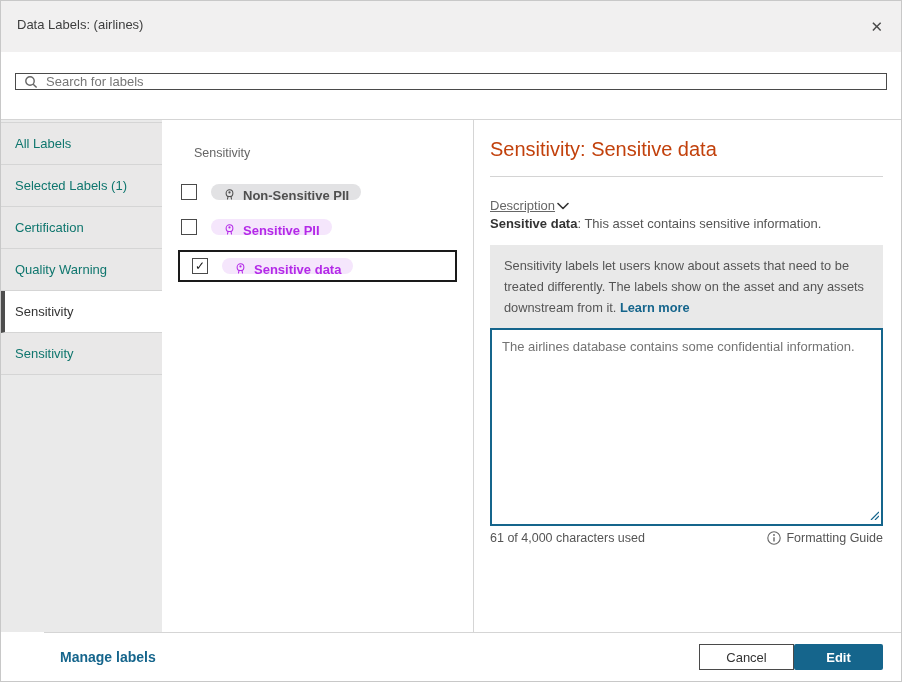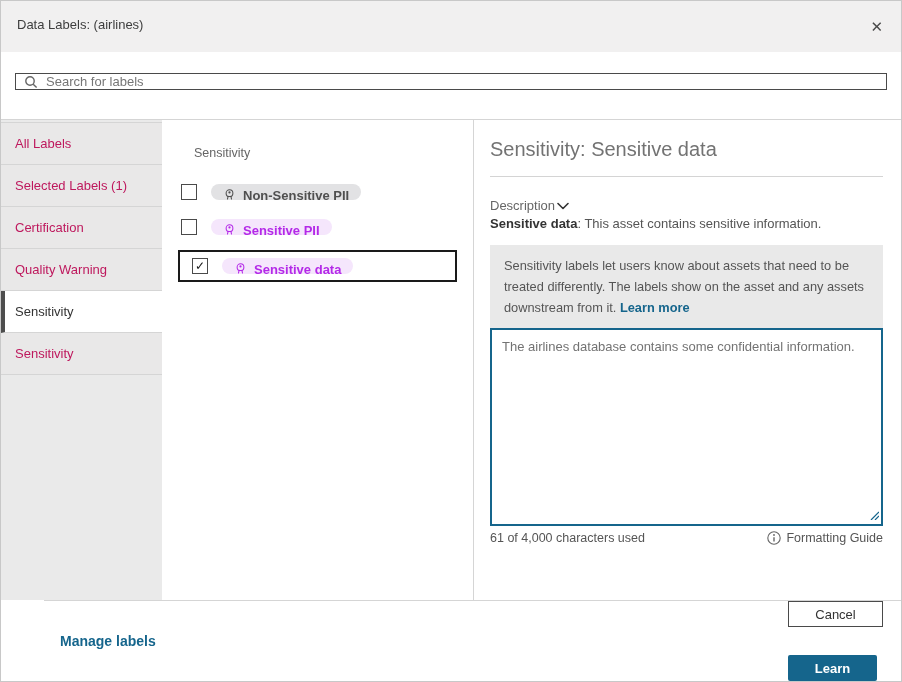"All Labels" .tab { color: #be185d -> #0f766e }
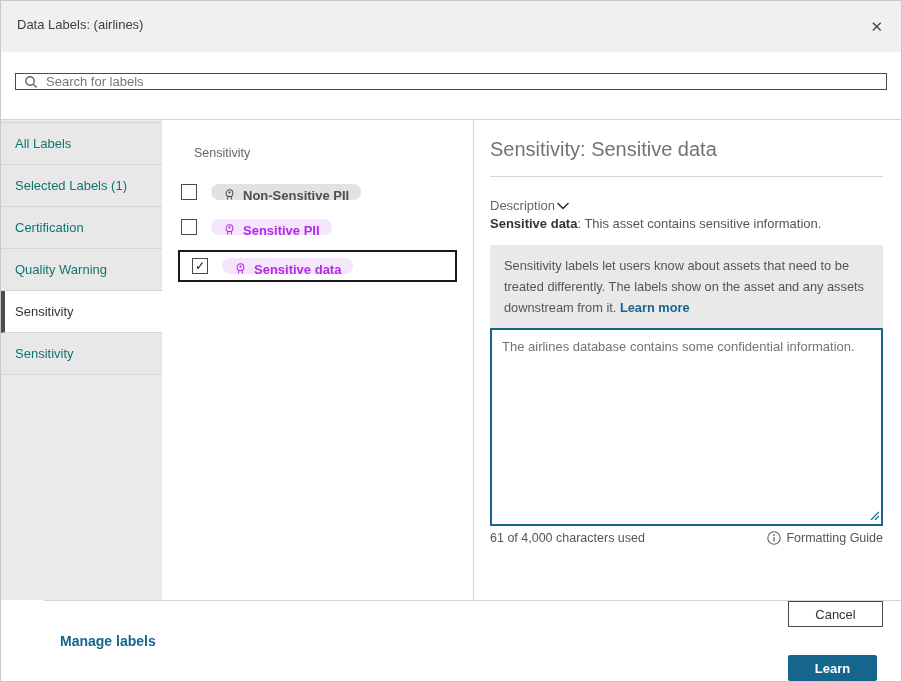"Sensitivity: Sensitive data" .right-heading { color: #737373 -> #c2410c }
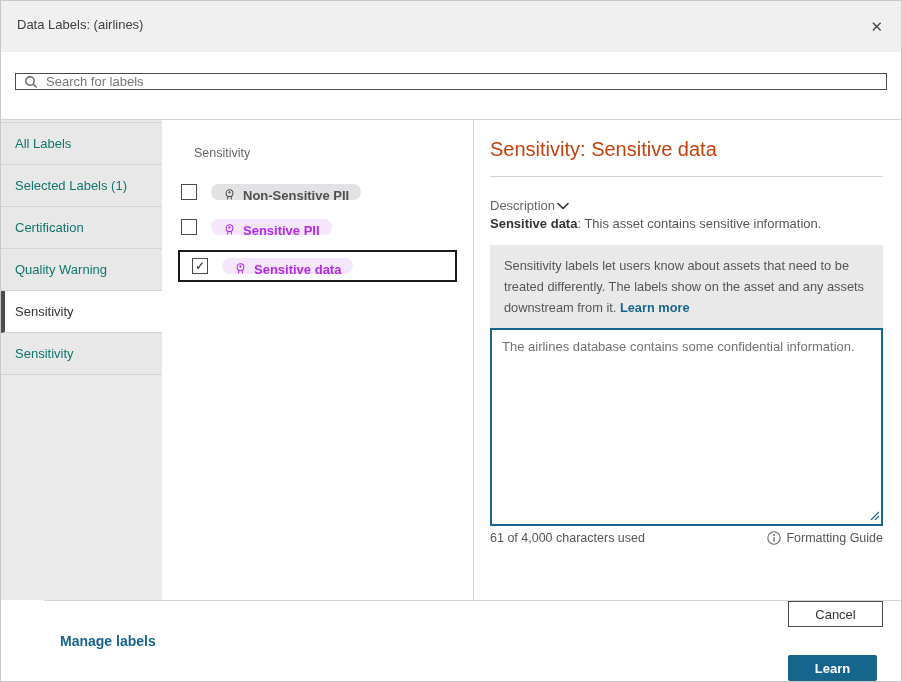"Description" .desc-row { text-decoration: none -> underline }
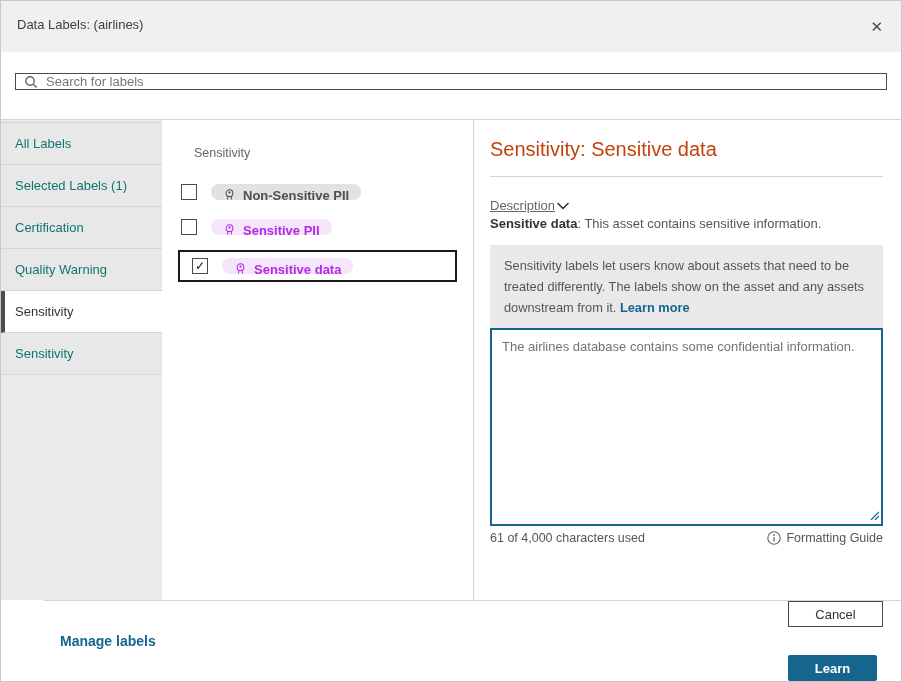"Cancel" .footer-btns { flex-direction: column -> none; gap: 28px -> 0 }
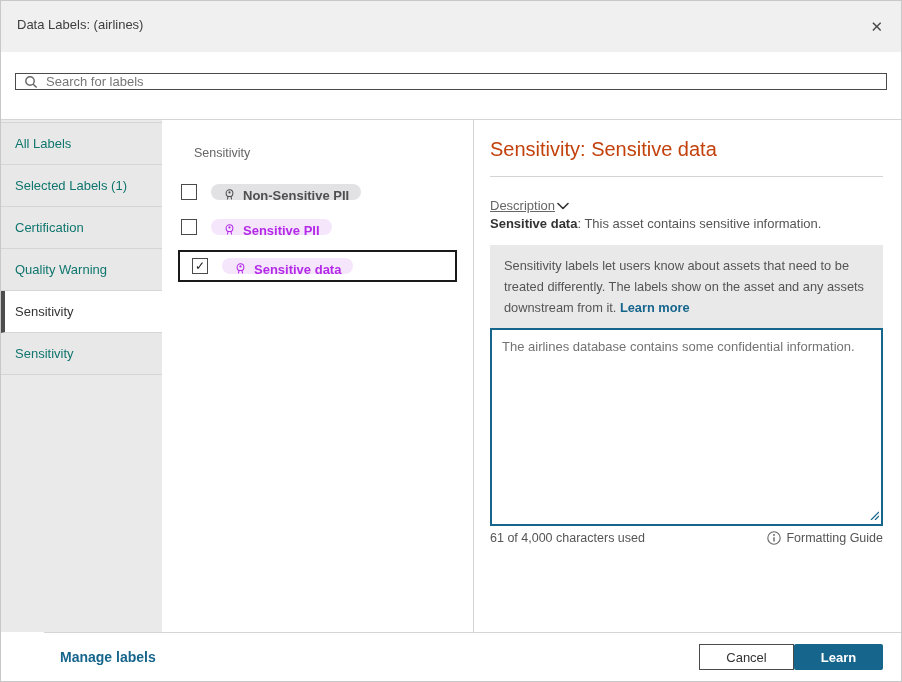"Learn" button.btn { text: Learn -> Edit }
